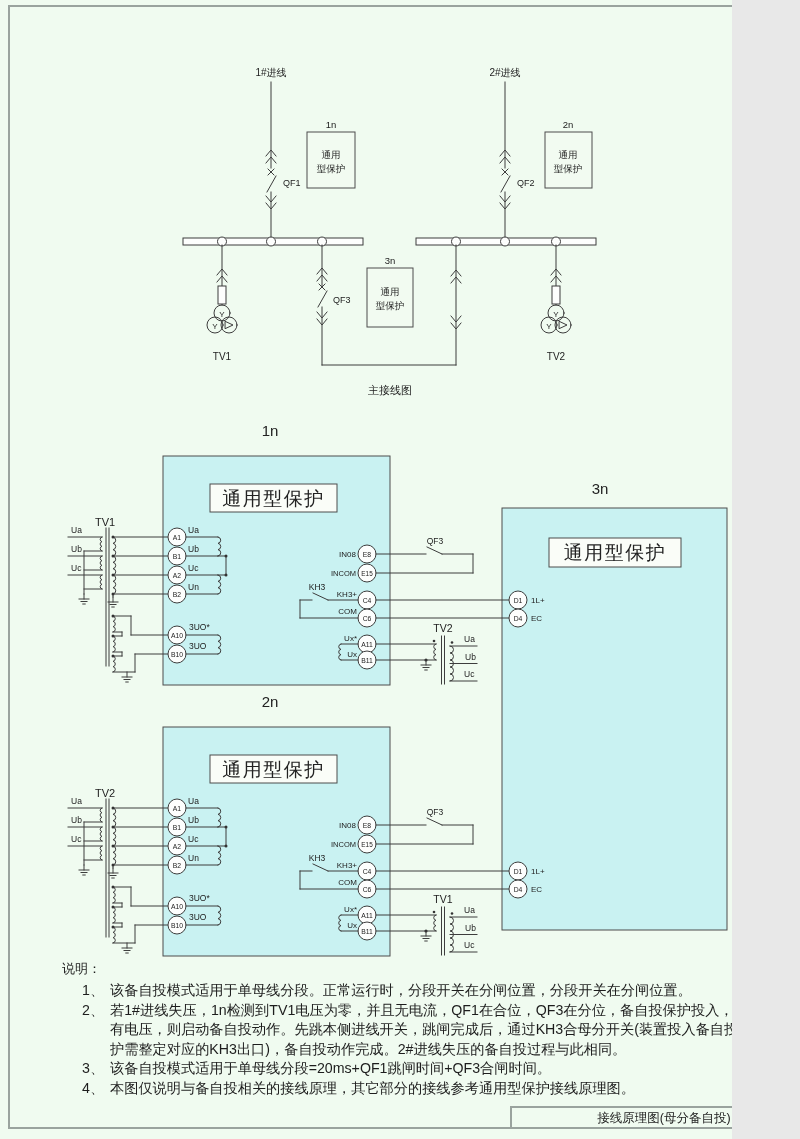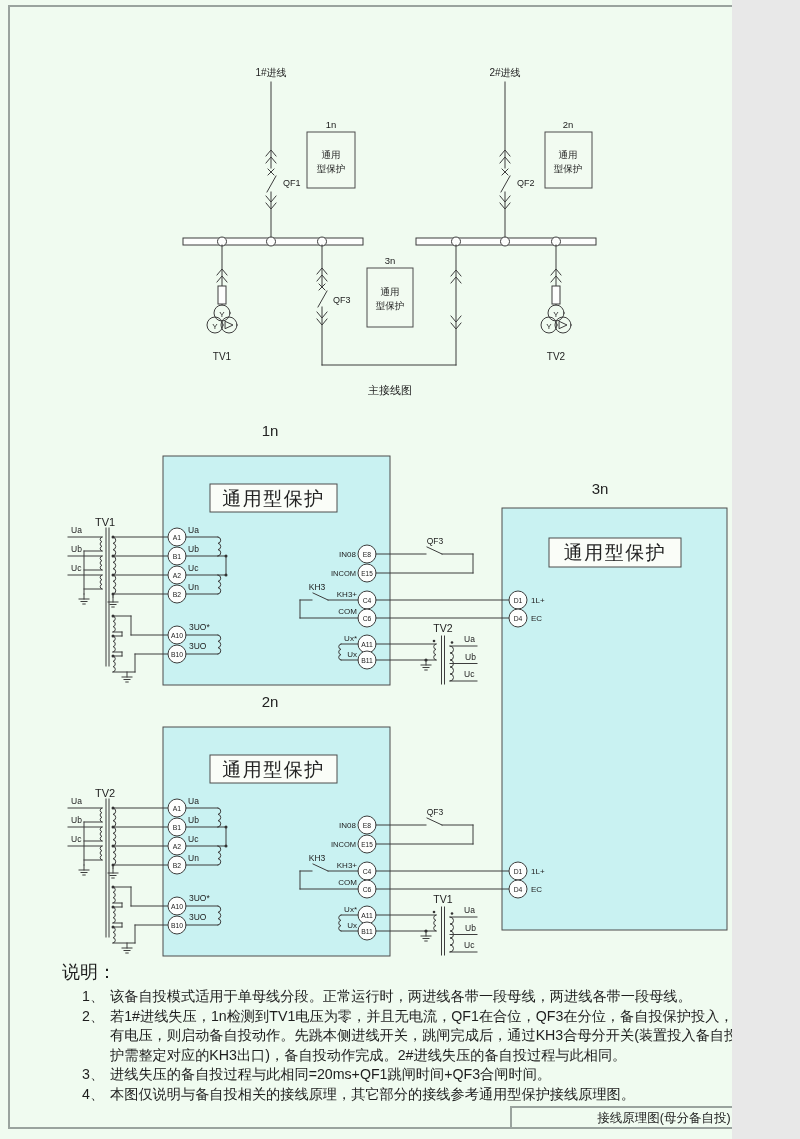"说明：" .notes-h { font-size: 18px -> 13px }
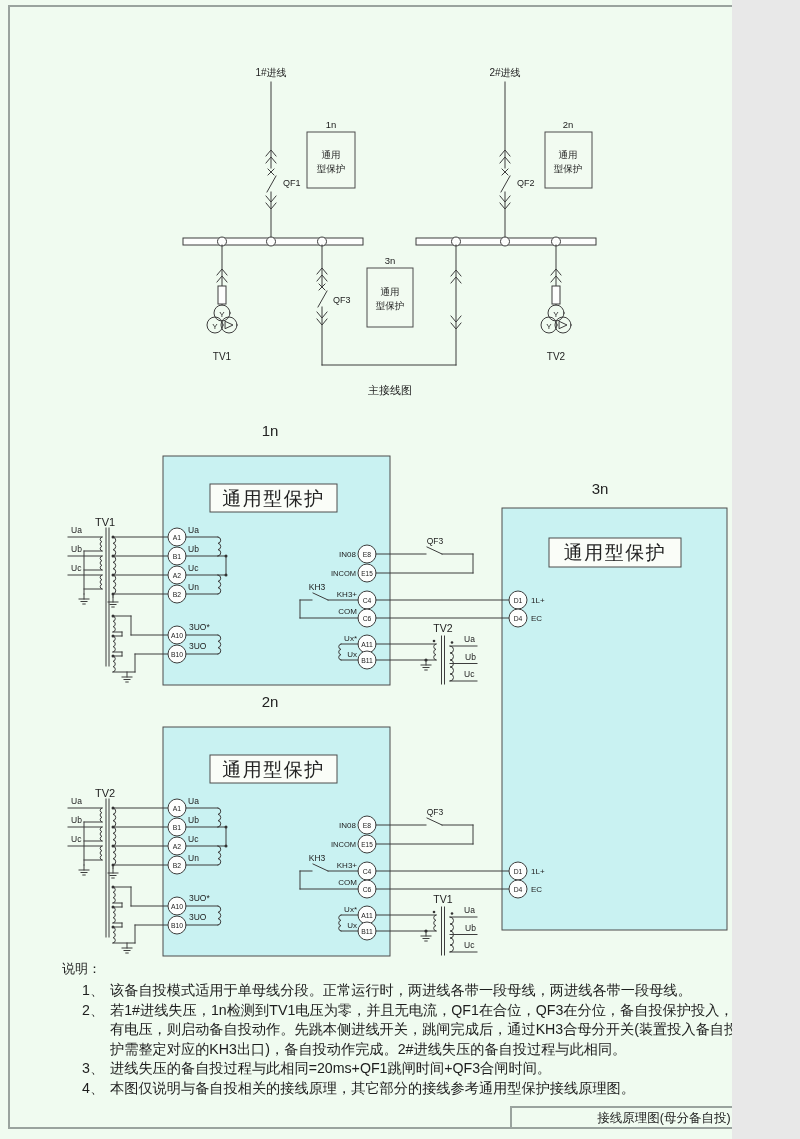"该备自投模式适用于单母线分段。正常运行时，两进线各带一段母线，两进线各带一段母线" span.note-txt { text: 两进线各带一段母线，两进线各带一段母线 -> 分段开关在分闸位置，分段开关在分闸位置 }
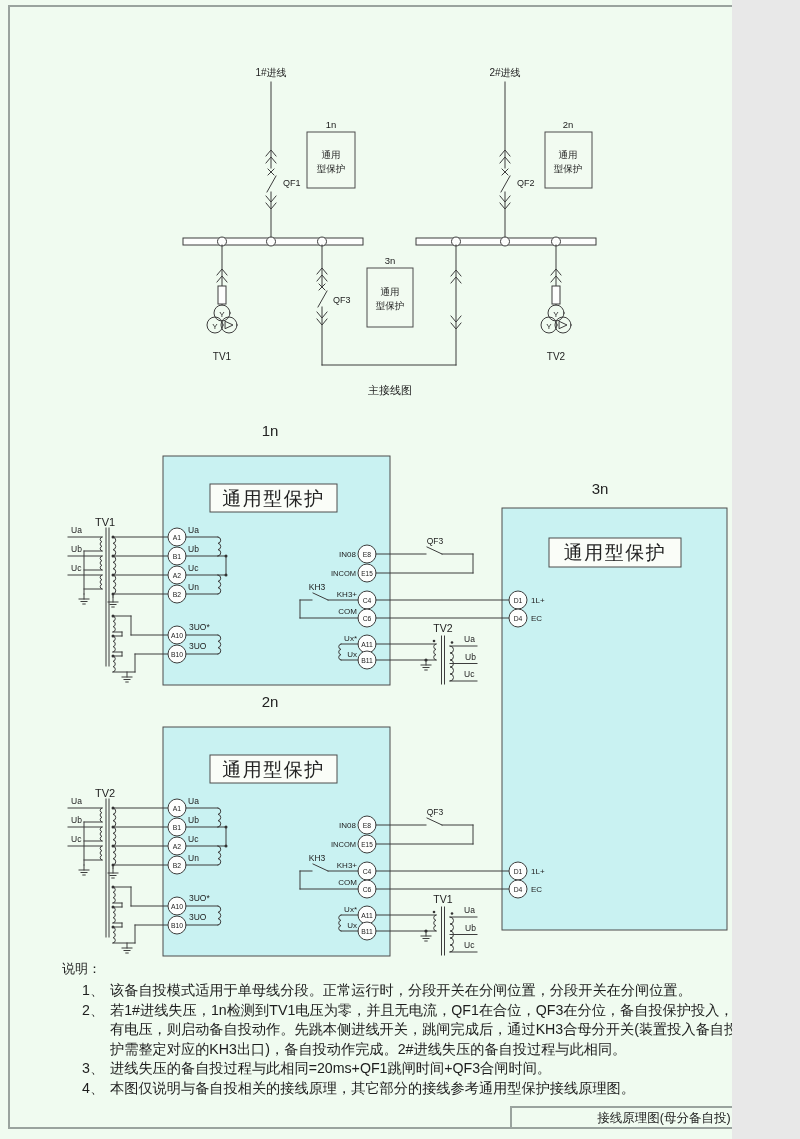"进线失压的备自投过程与此相同=20ms+QF1跳闸时间+QF3合闸时间。" span.note-txt { text: 进线失压的备自投过程与此相同 -> 该备自投模式适用于单母线分段 }
